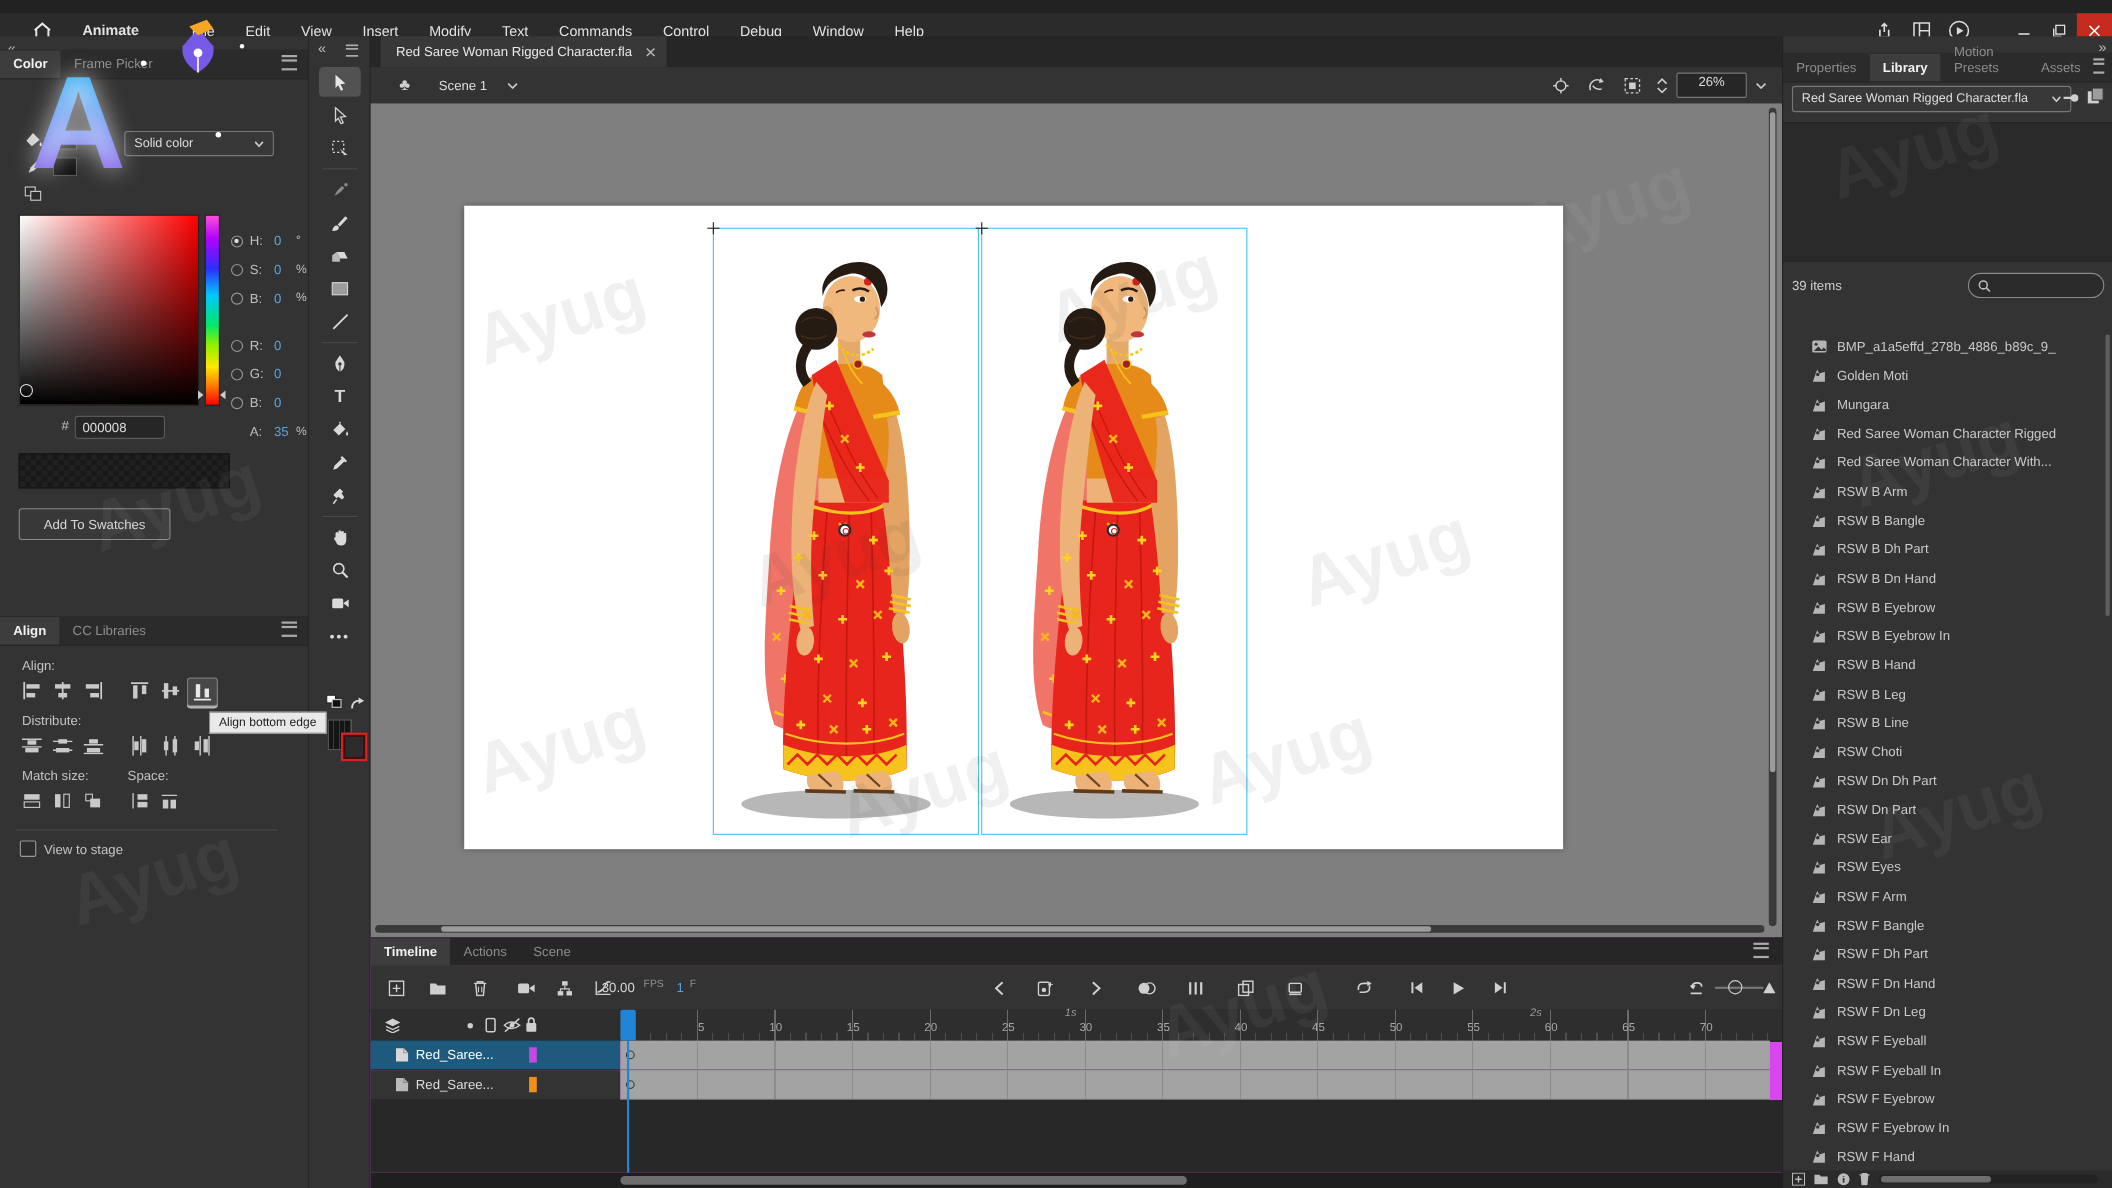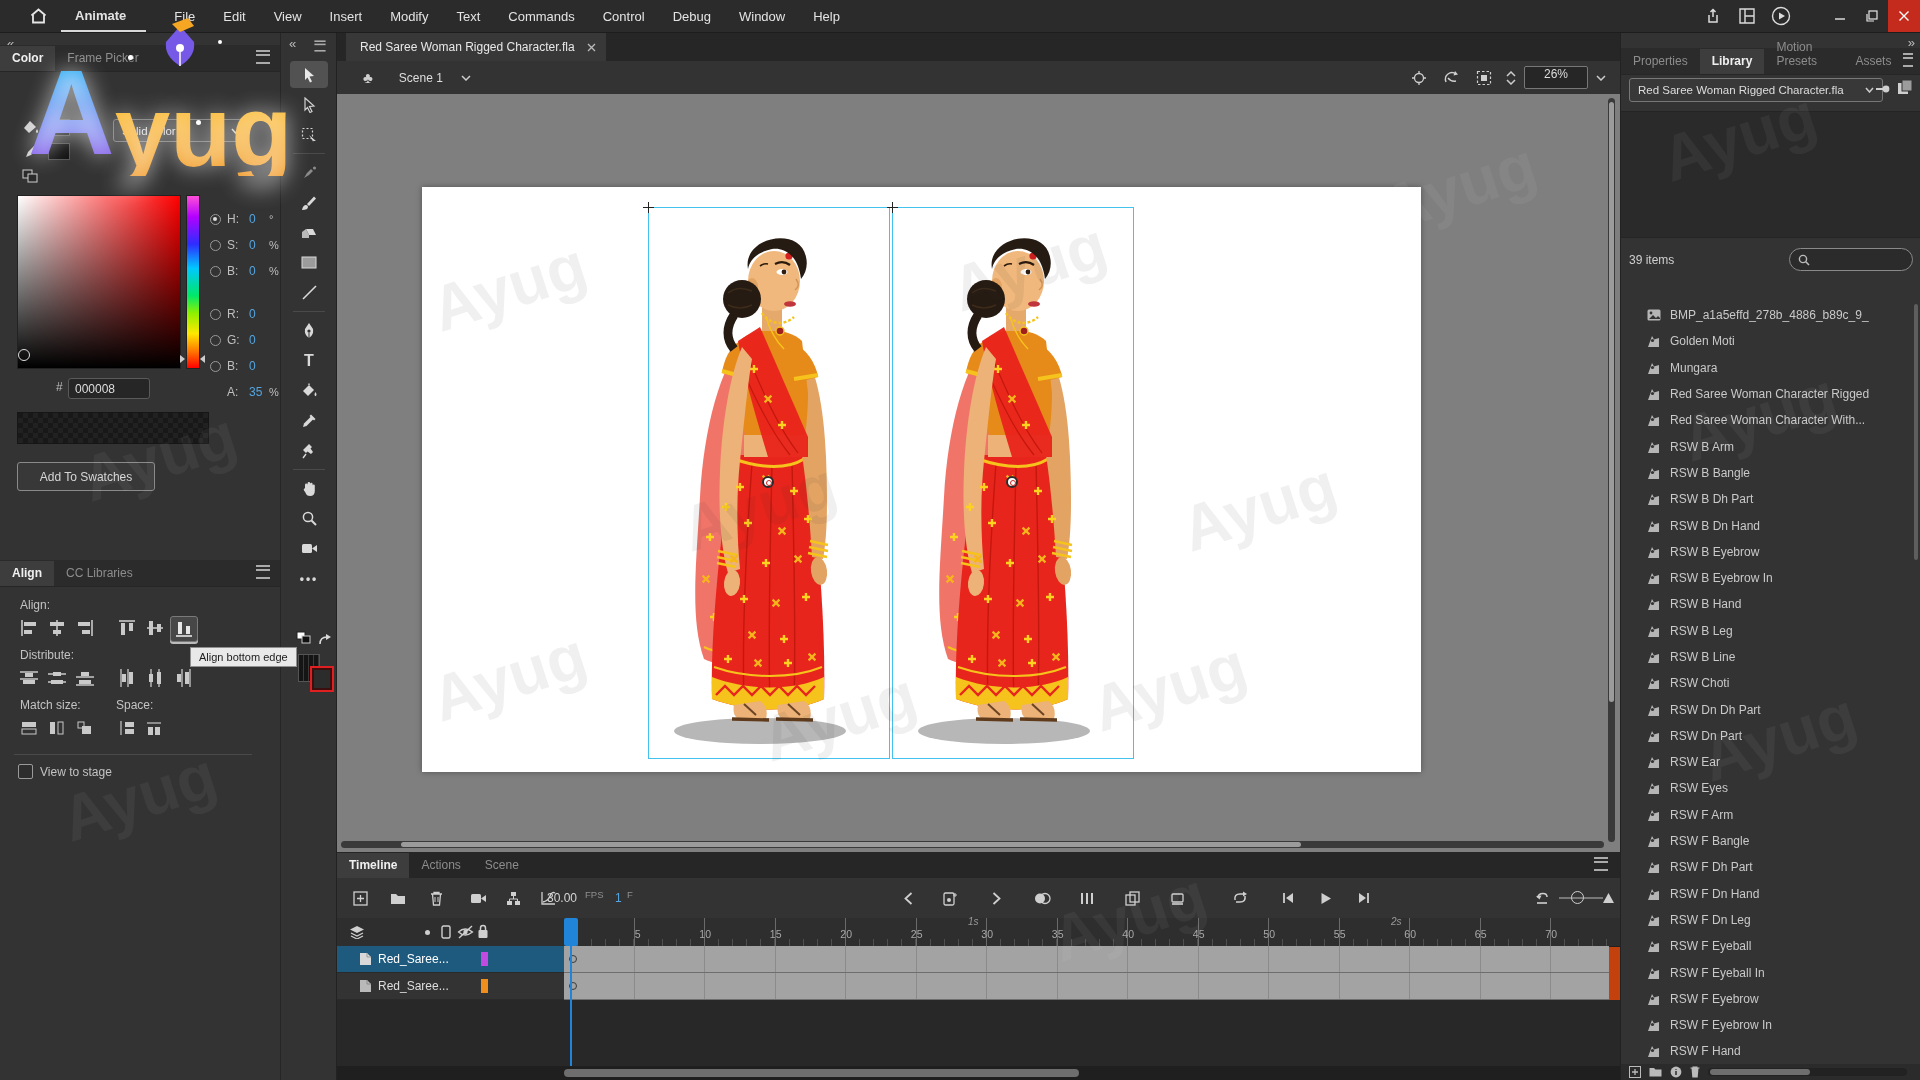"Animate" #menubar { top: 0 -> 12px }
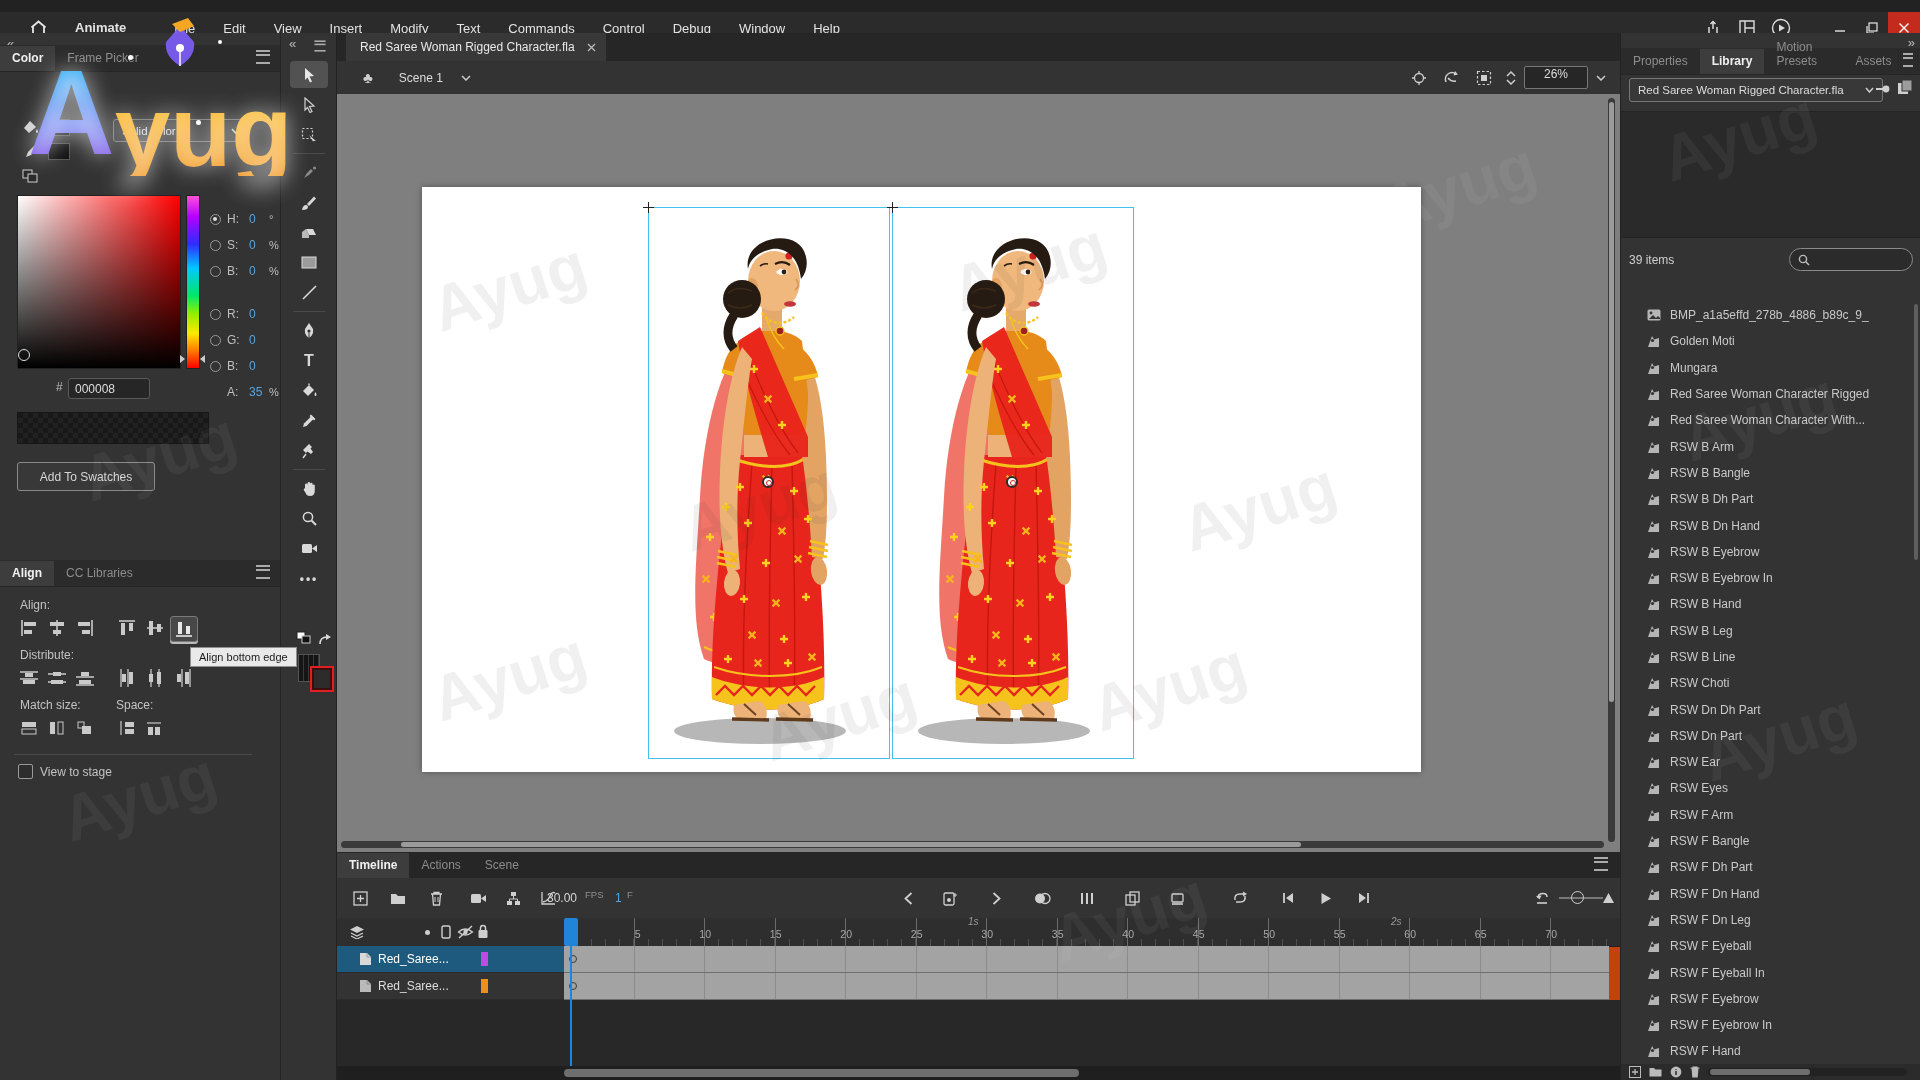"yug" span.lb { html: <span>yug</span> -> none }
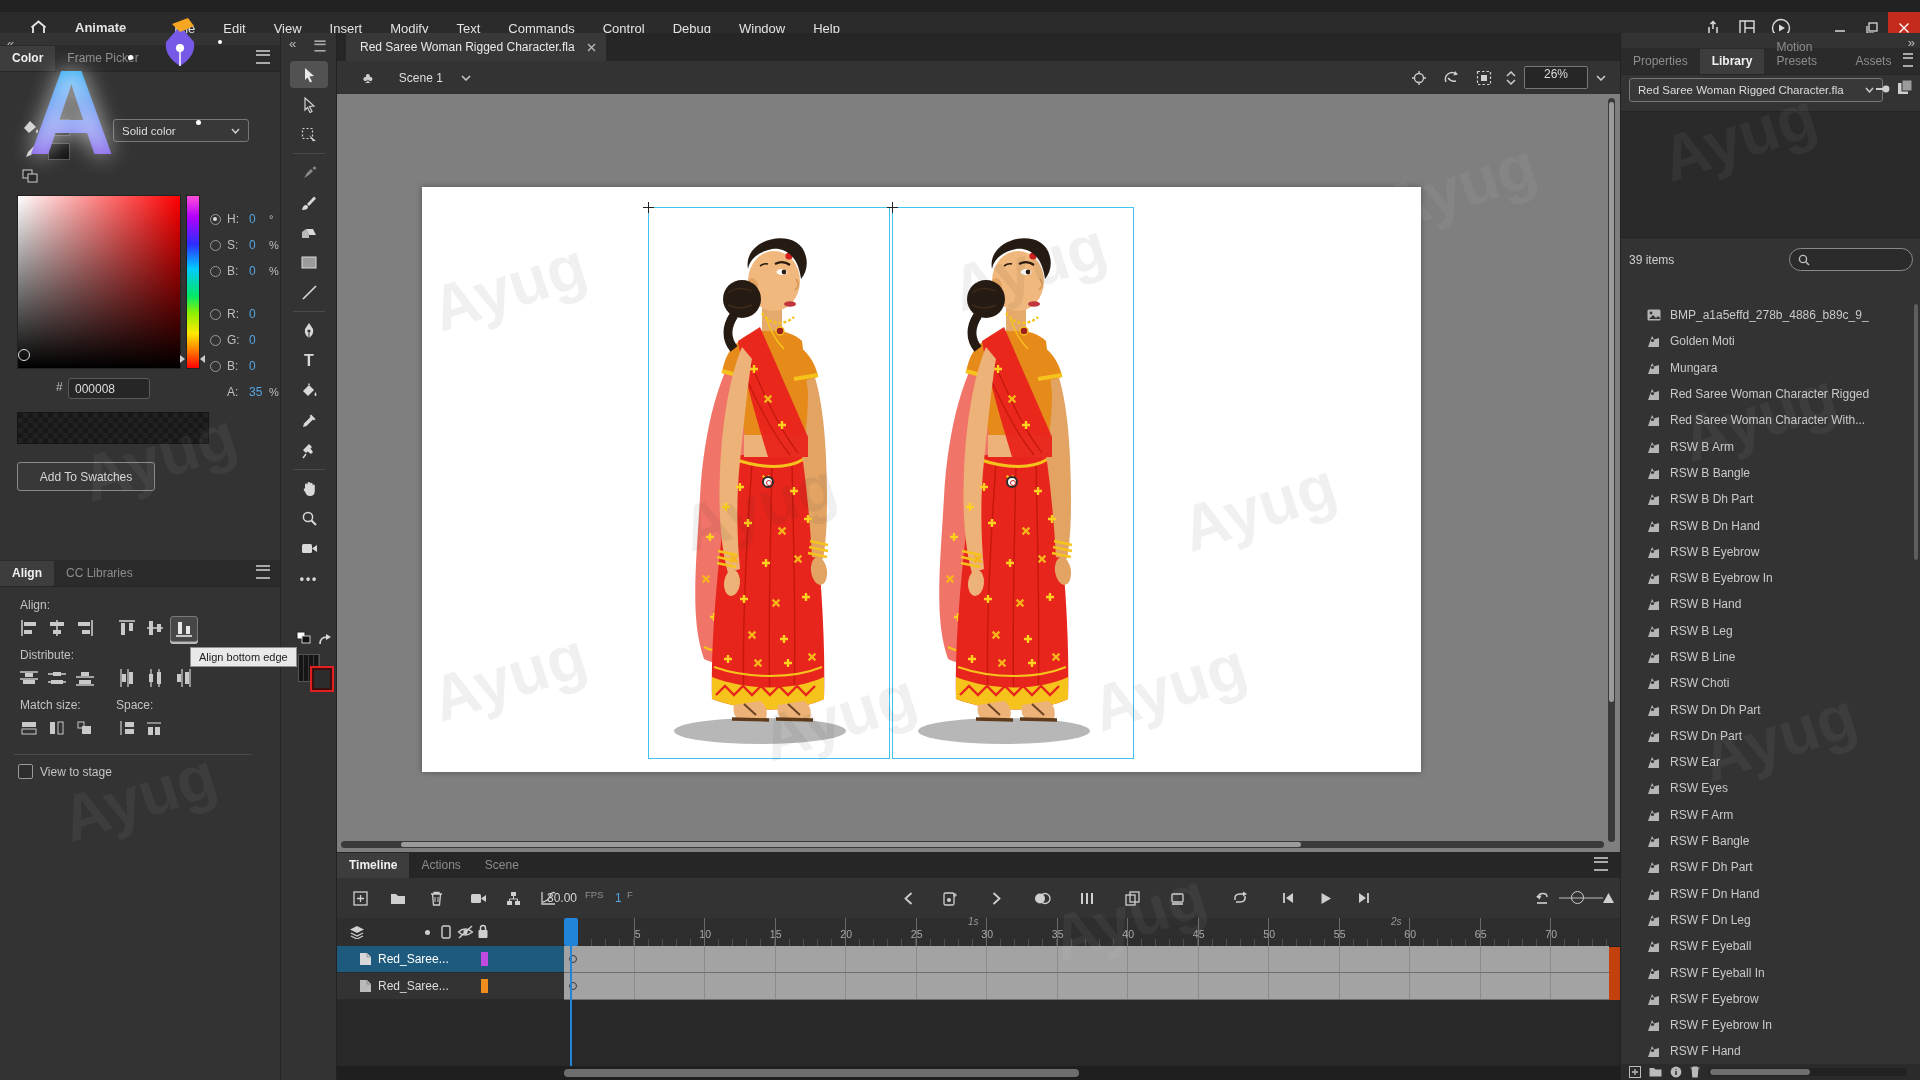"Timeline" #timeline { background: #c2410c -> #d946ef }
